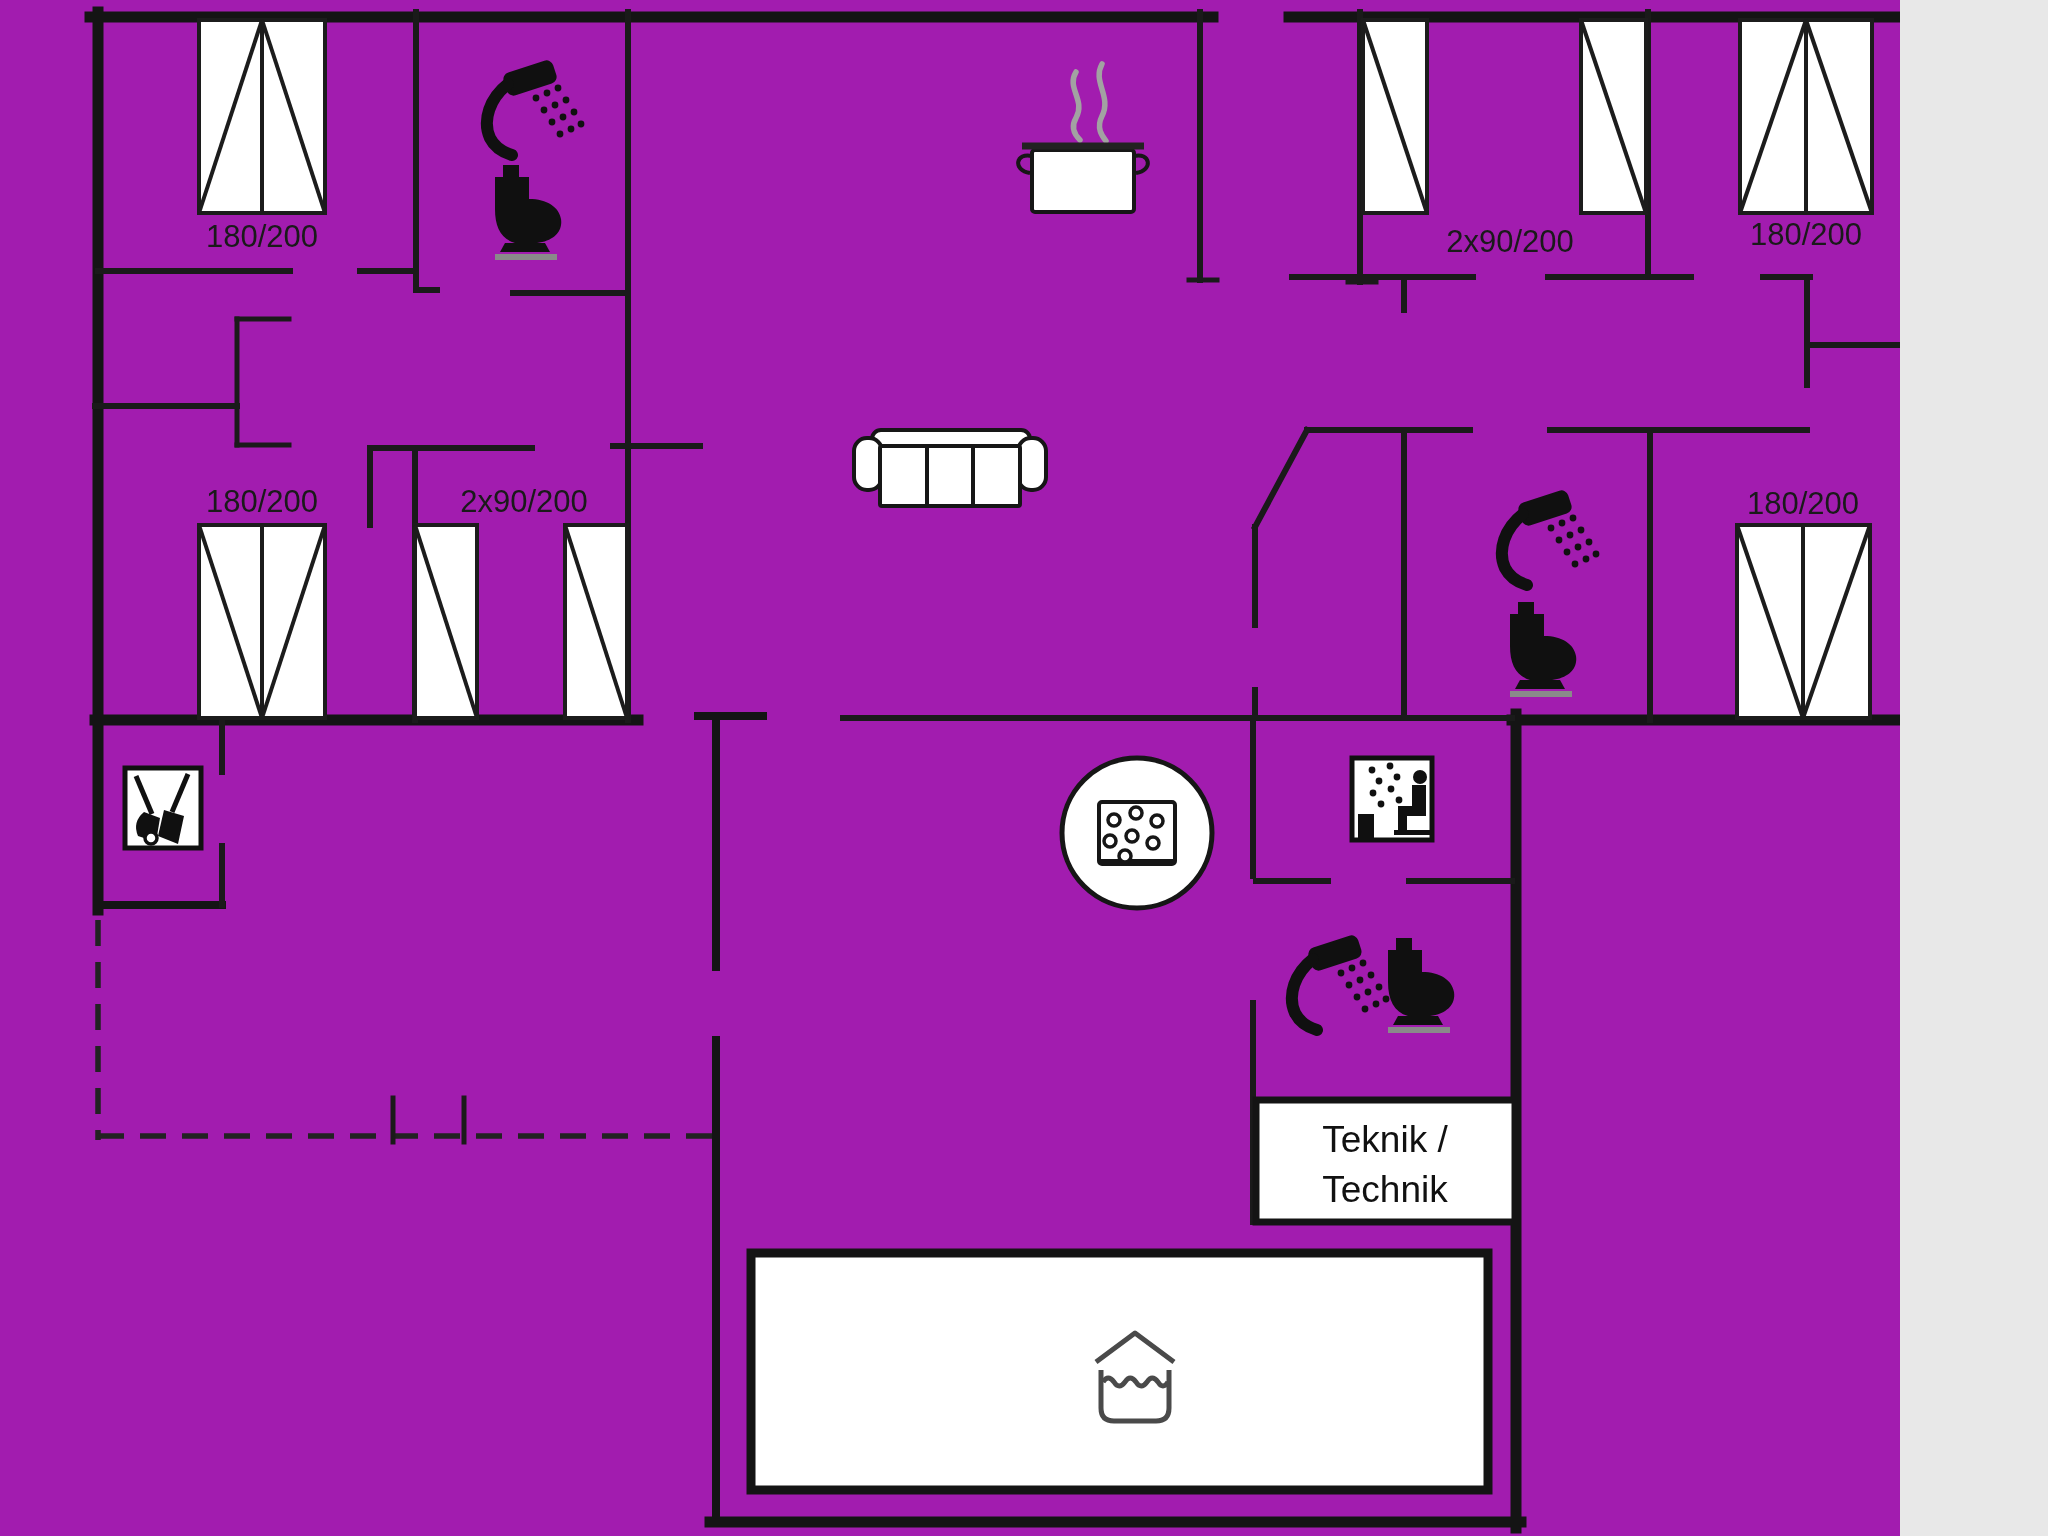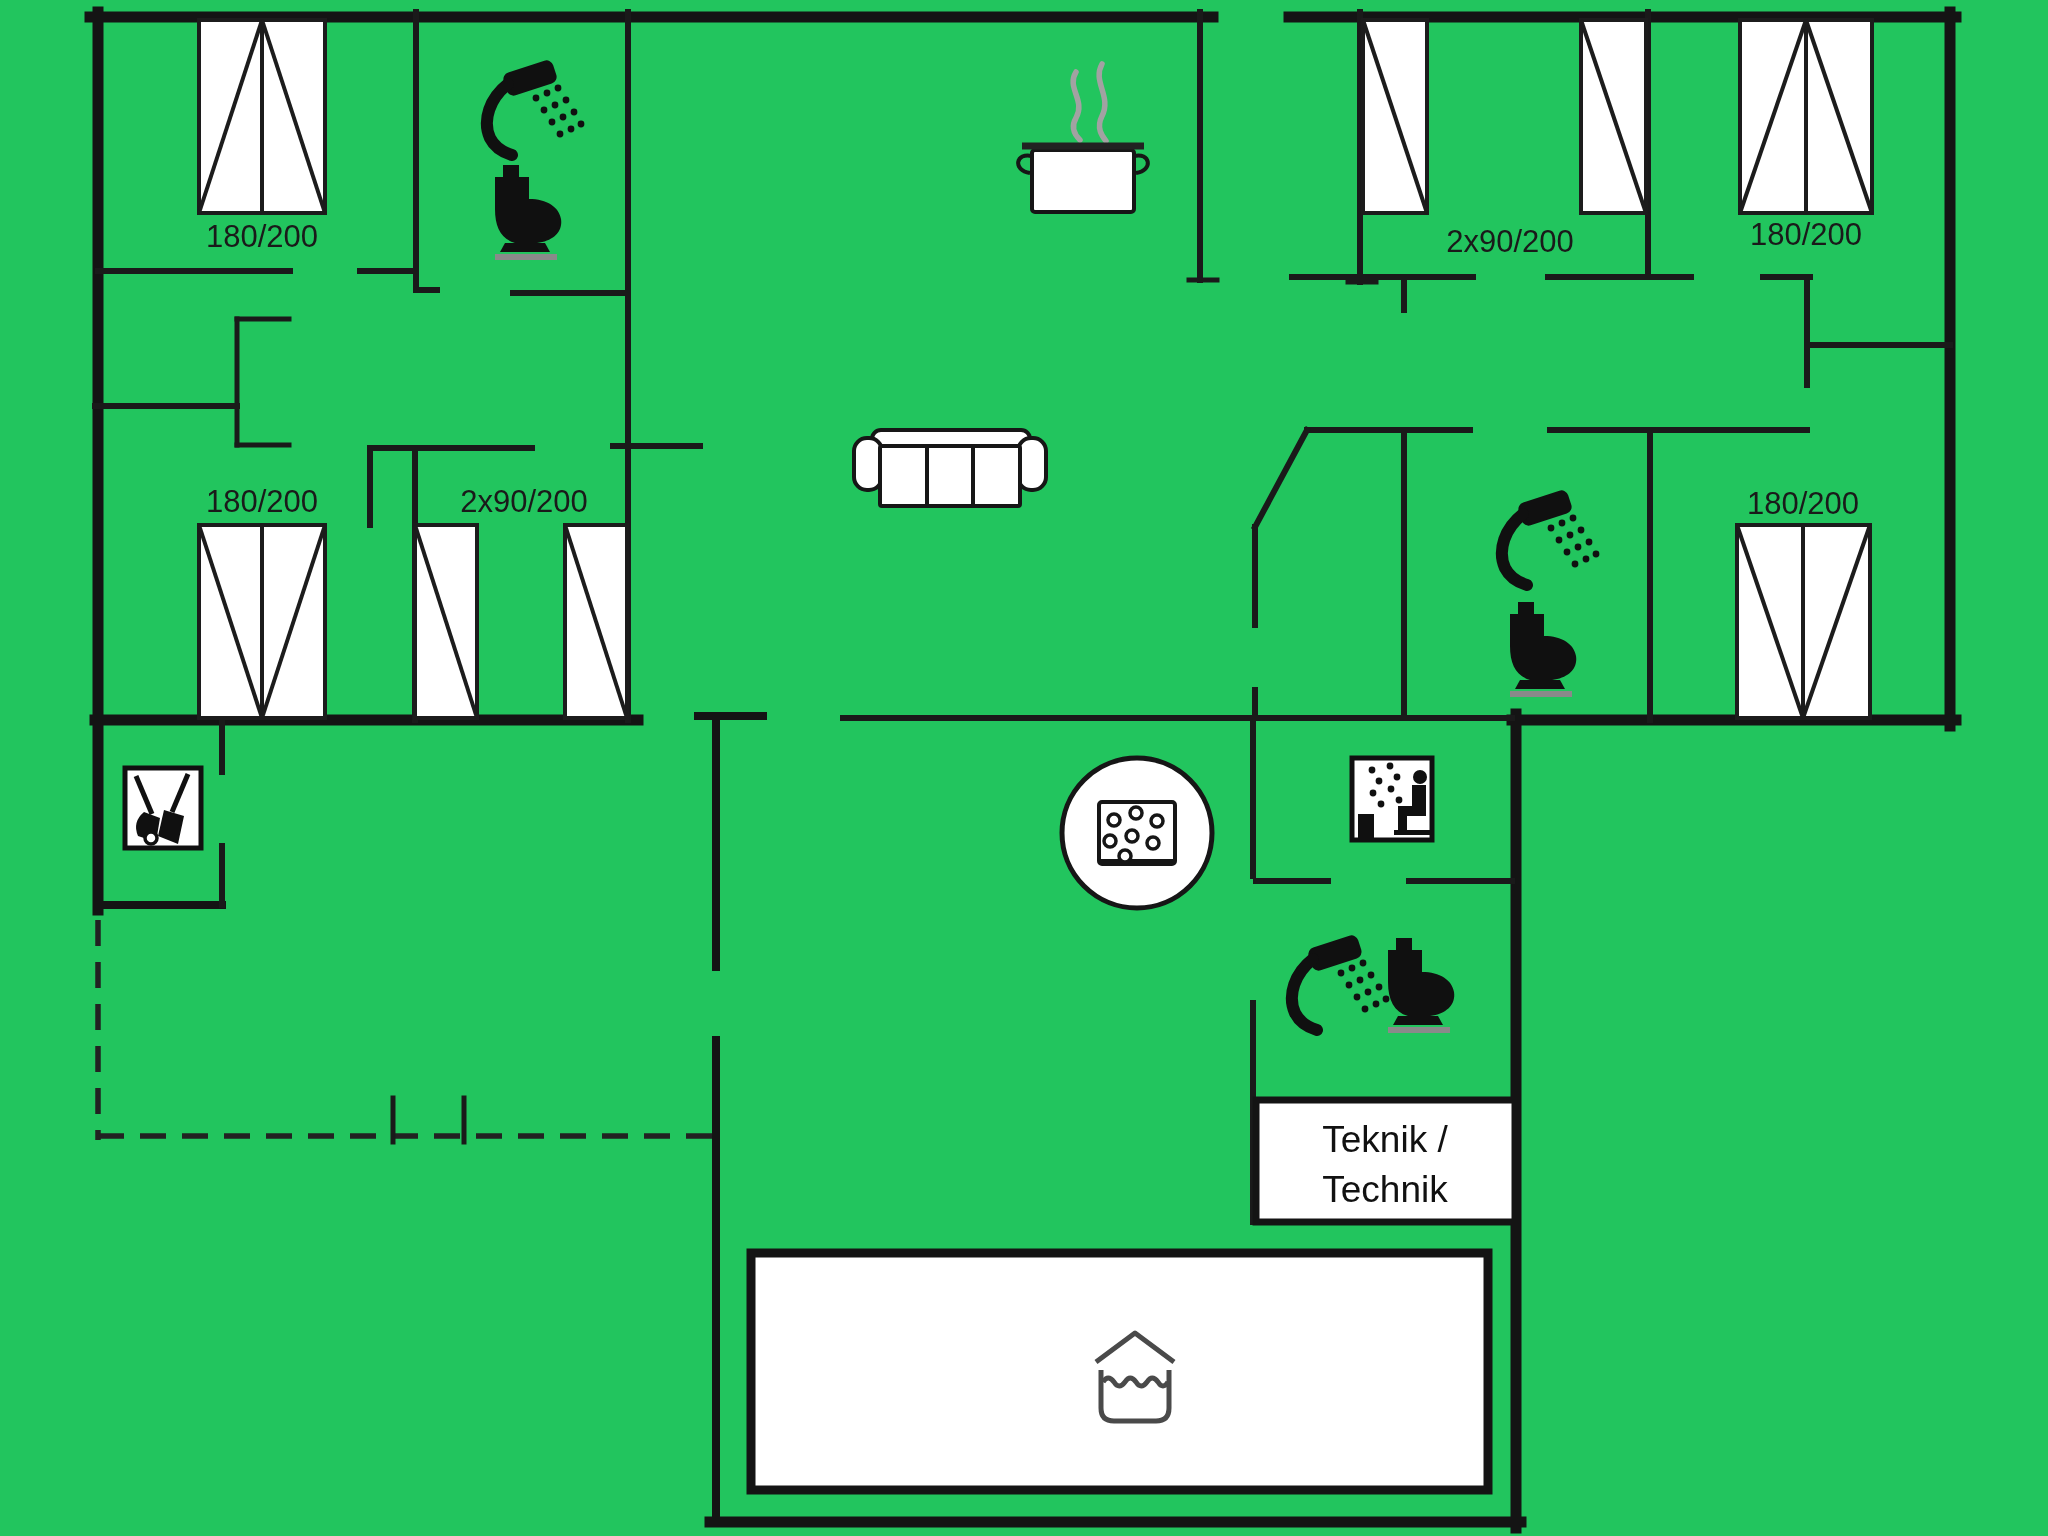"180/200" .page { background: #22c55e -> #a21caf; width: 2048px -> 1900px }
